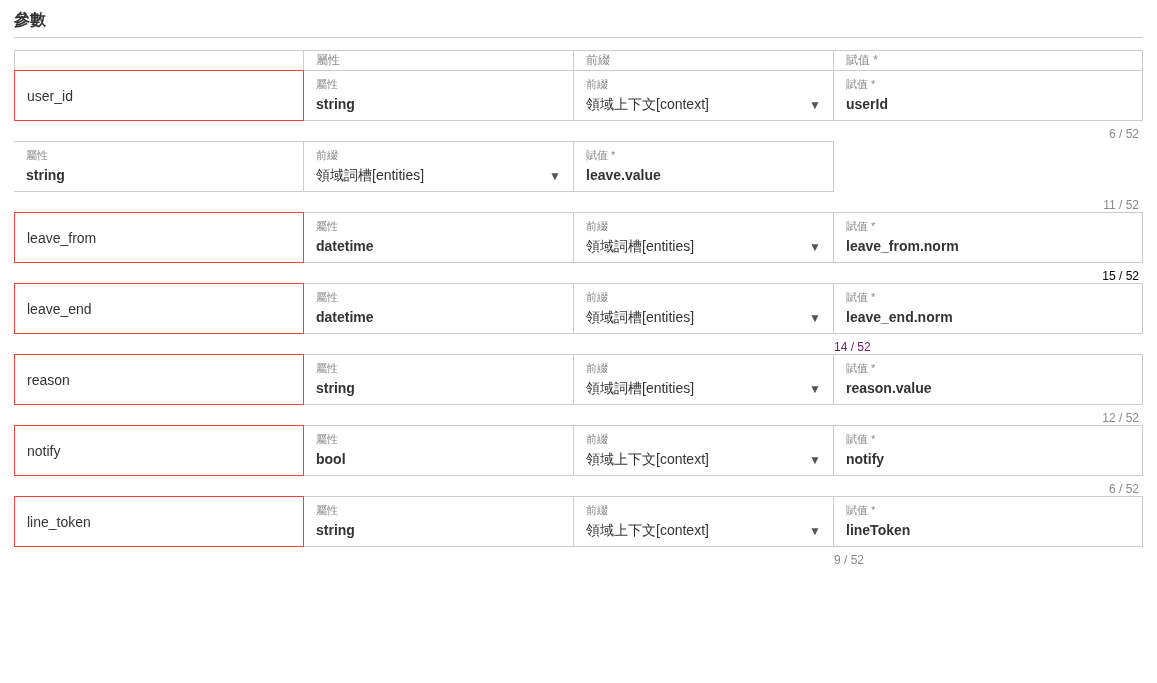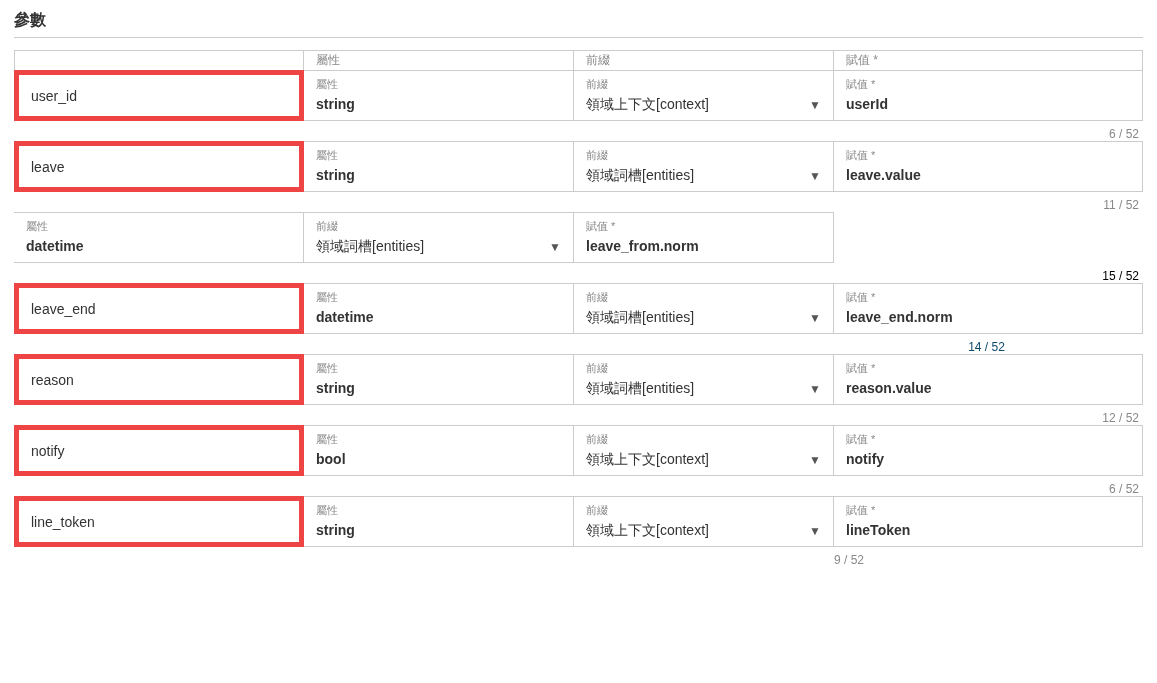"user_id" .param-name-cell { border: 5px solid #ef4444 -> 1px solid #ef4444 }
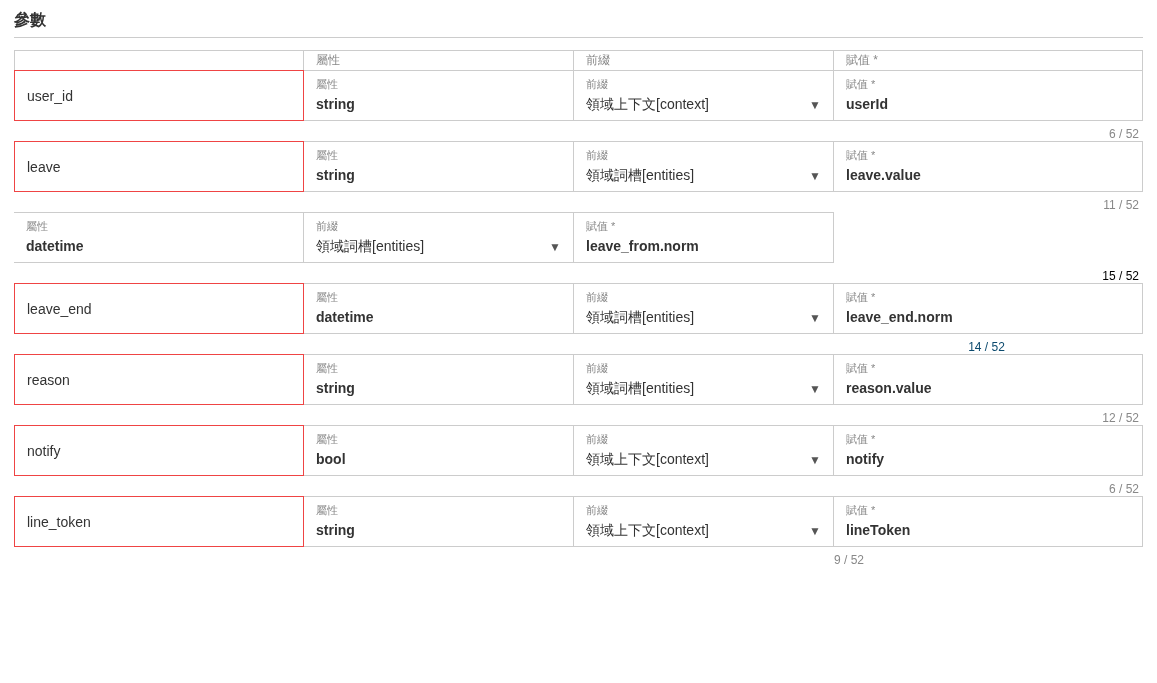"leave" div.param-name-cell { html: <div> <span>leave</span> </div> -> none }
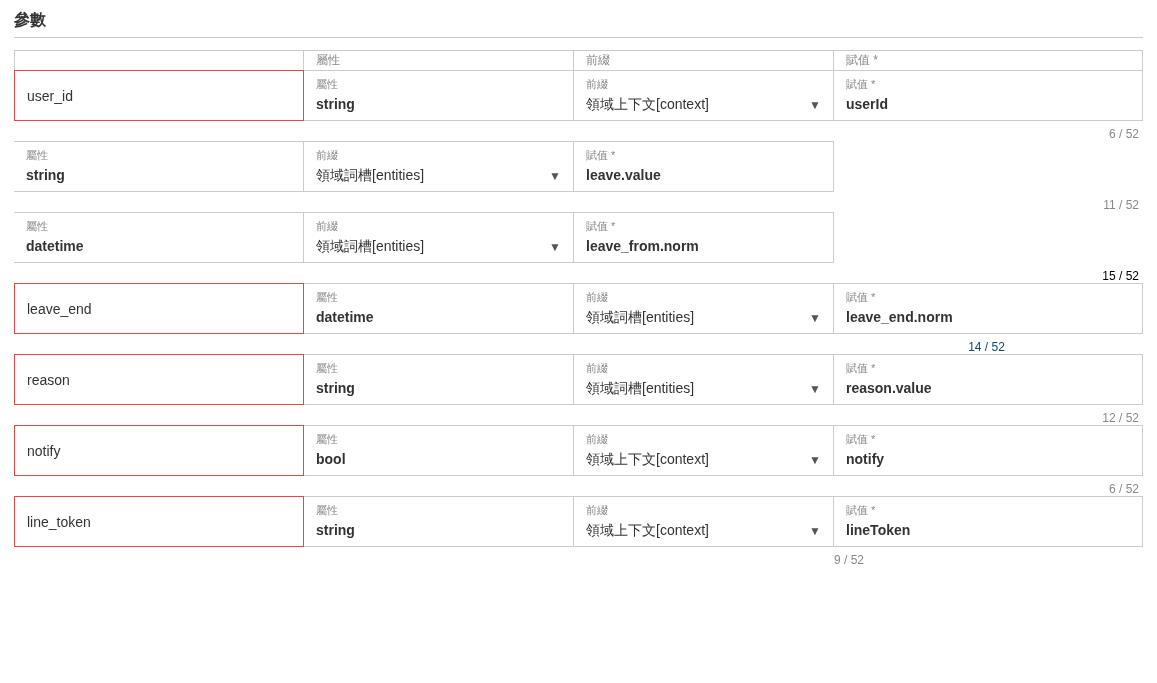"leave_from" div.param-name-cell { html: none -> <div> <span>leave_from</span> </div> }
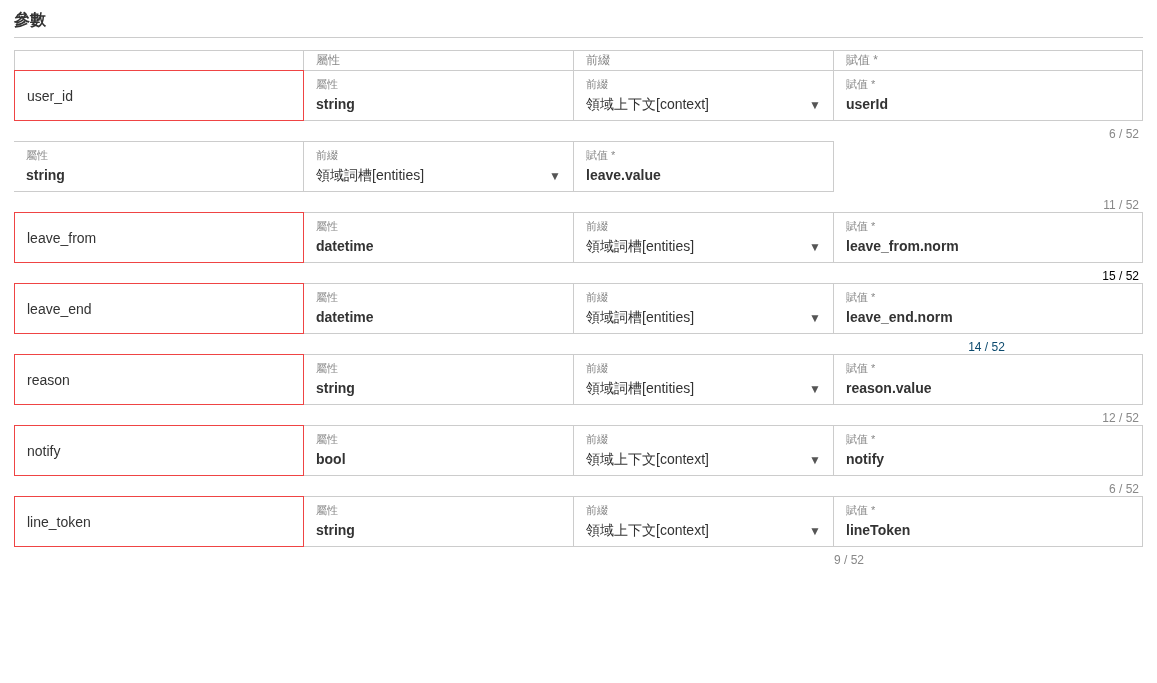"14 / 52" div { color: #0c4a6e -> #701a75; text-align: center -> left }
